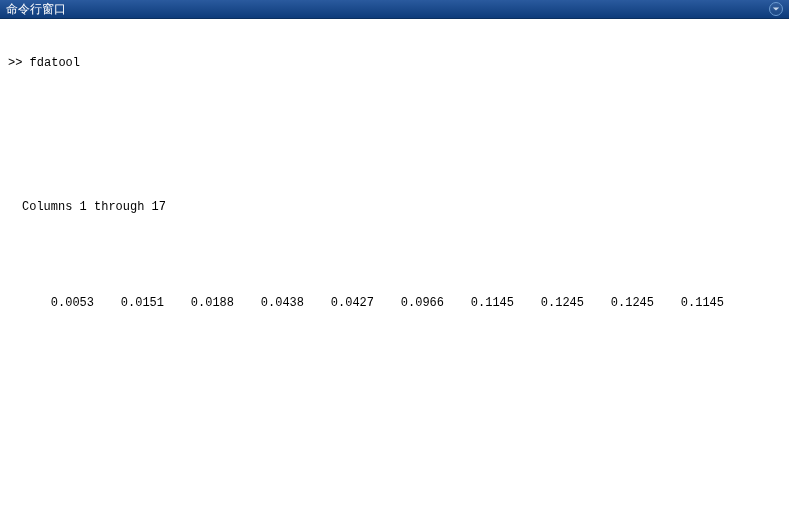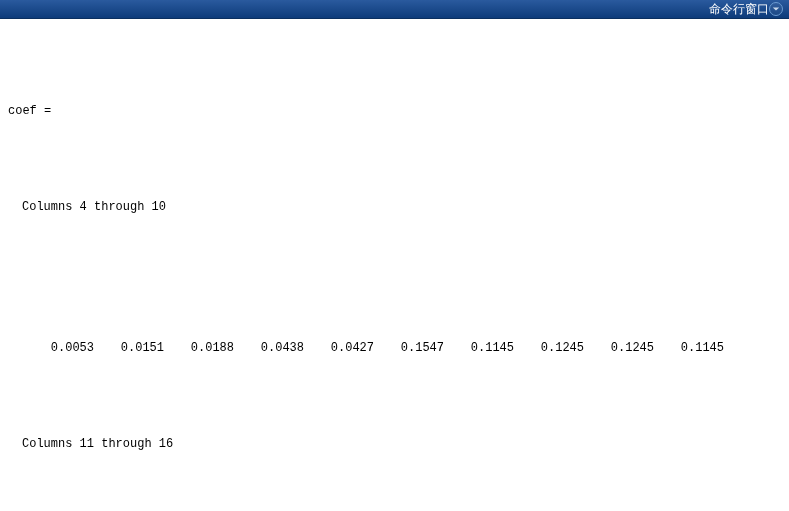"命令行窗口" .titlebar { justify-content: flex-end -> space-between }
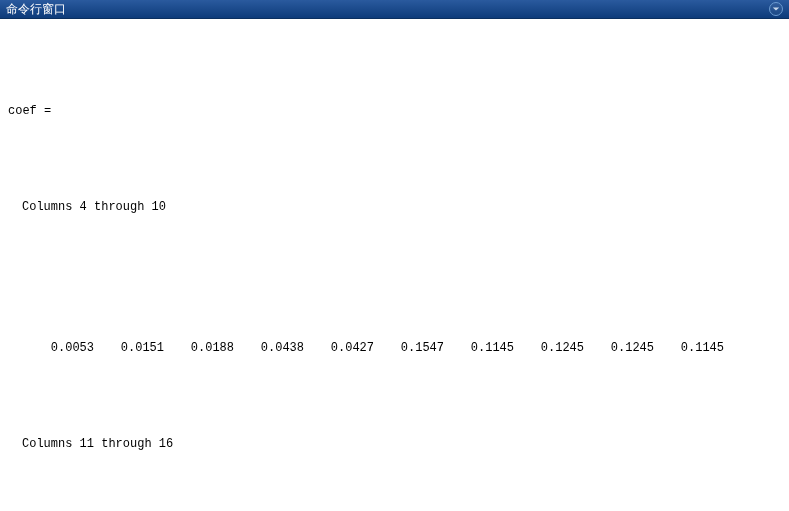">> fdatool" div.line { html: none -> <div>&gt;&gt; fdatool</div> }
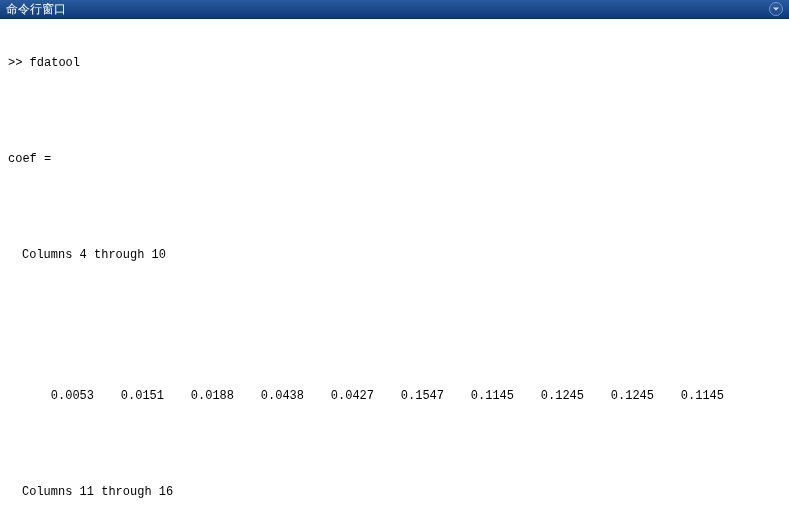"coef =" div.line { html: <div>coef =</div> -> none }
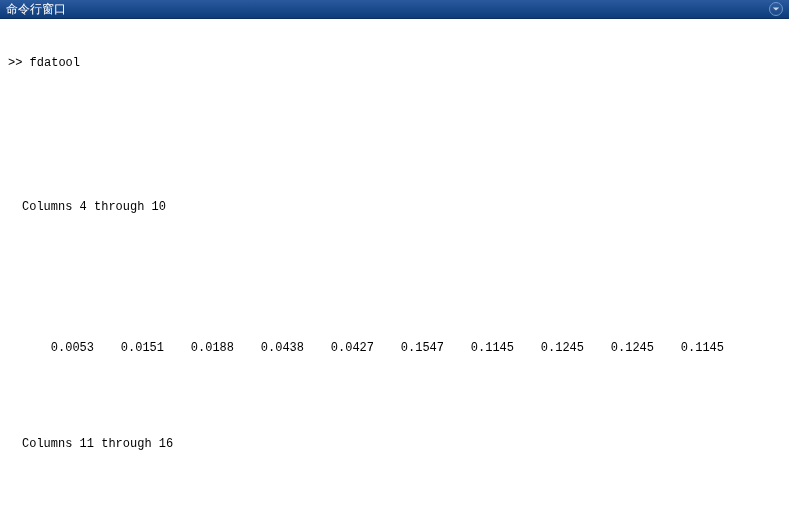"Columns 4 through 10" div.line { text: 4 through 10 -> 1 through 17 }
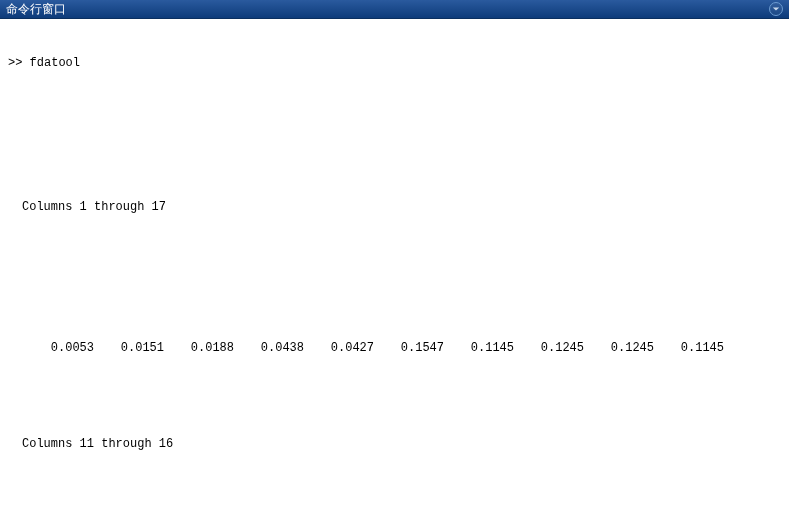"0.0053" .indent2 { margin-top: 45px -> none }
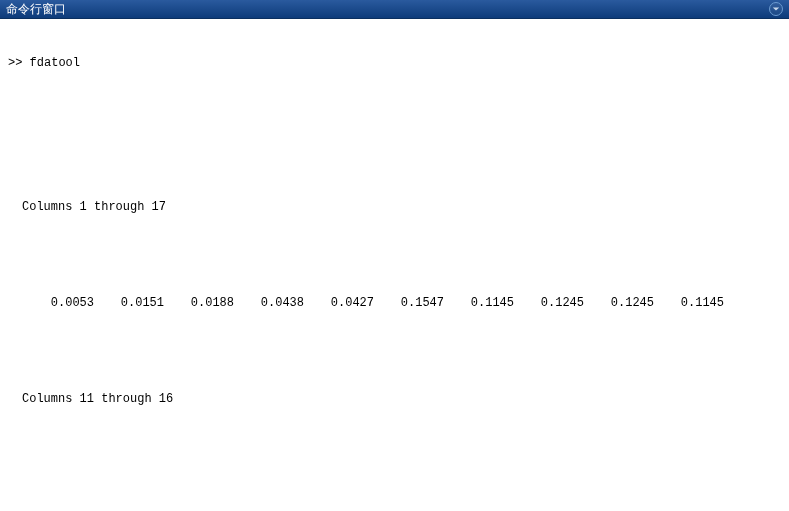"0.1547" span.cell { text: 0.1547 -> 0.0966 }
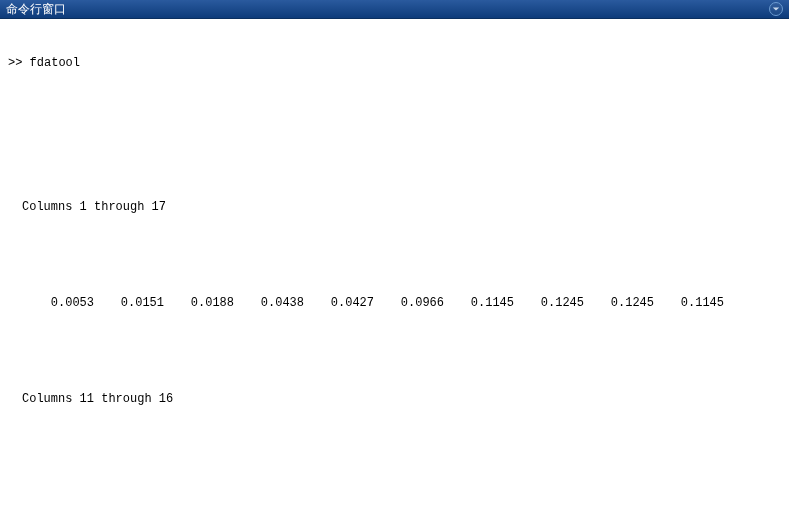"Columns 11 through 16" div.line { html: <div>Columns 11 through 16</div> -> none }
